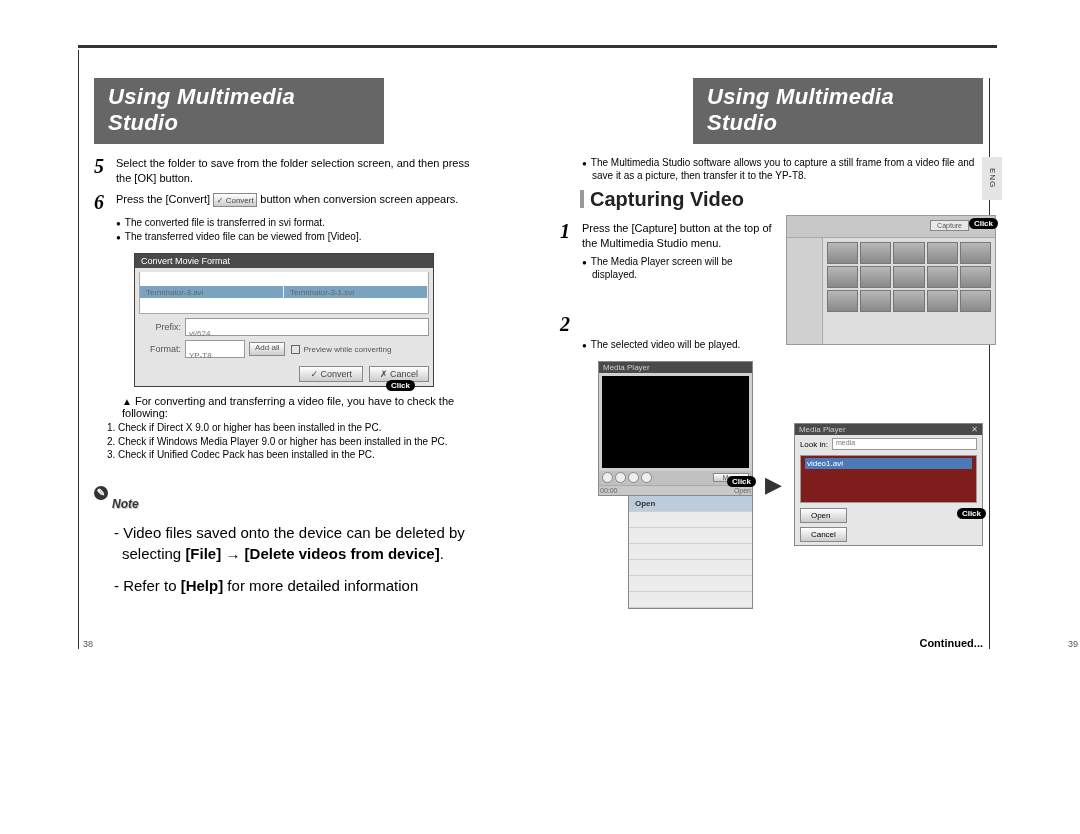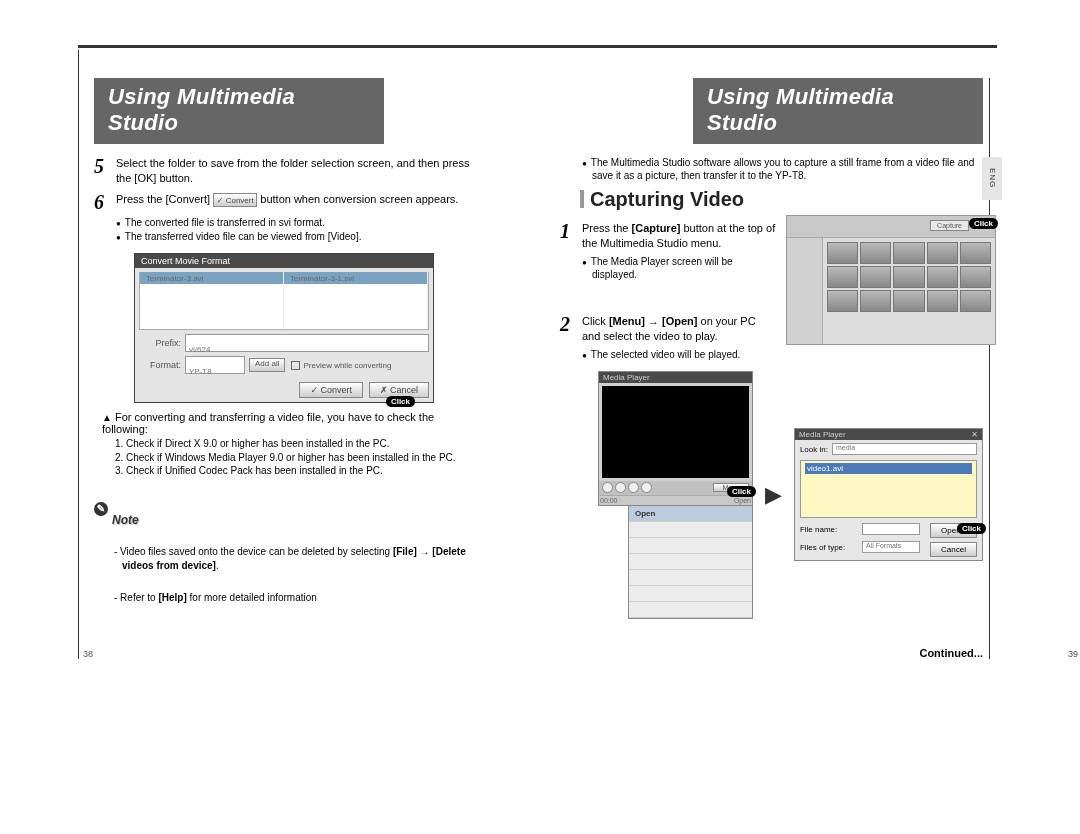"[Capture]" .step-text b { font-weight: bold -> normal }
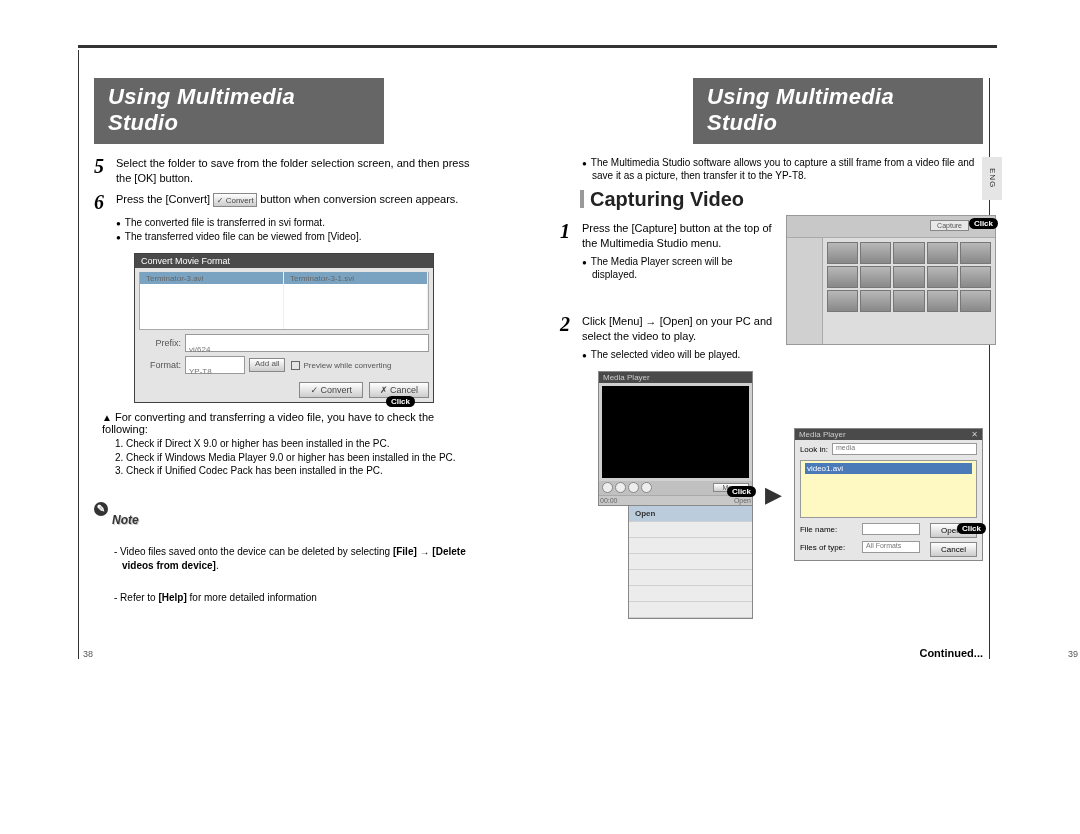"Terminator-3.avi" .list-area { align-items: none -> center; height: 58px -> 42px }
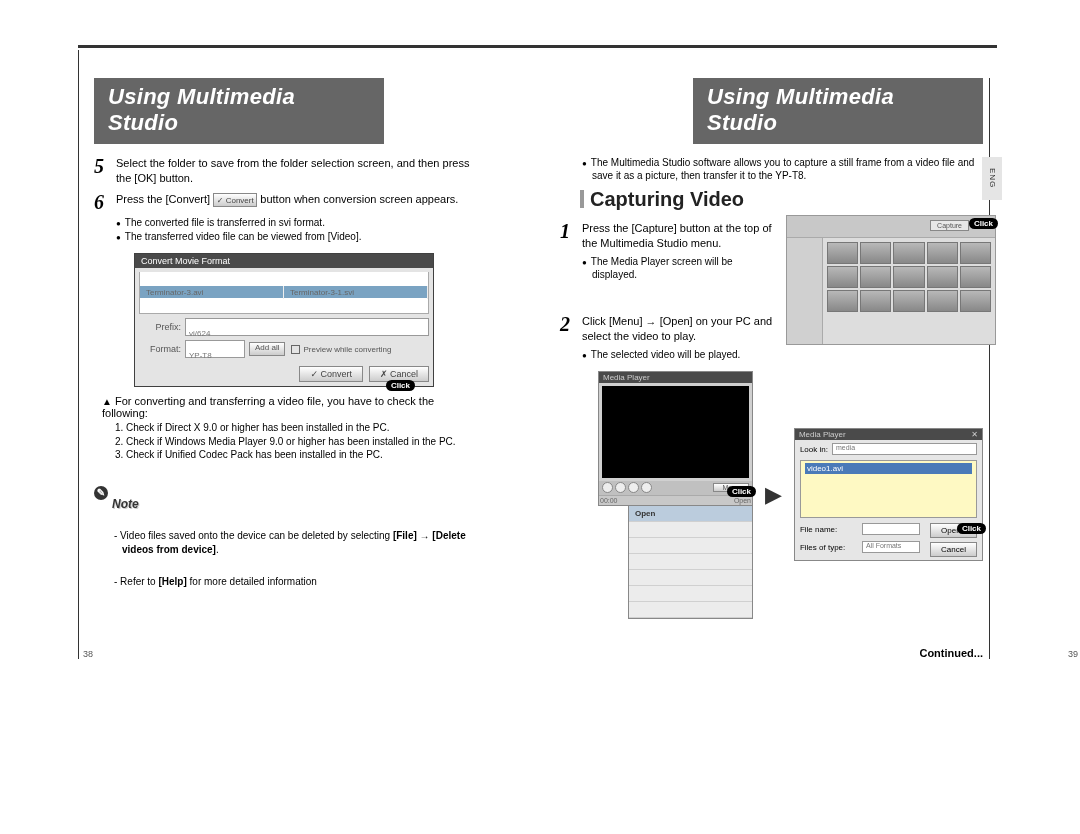"Click [Menu] → [Open] on" div.step-text { html: <div> <span>Click </span><b>[Menu]</b><span> → </span><b>[Open]</b><span> on your PC and select the video to play.</span> </div> -> none }
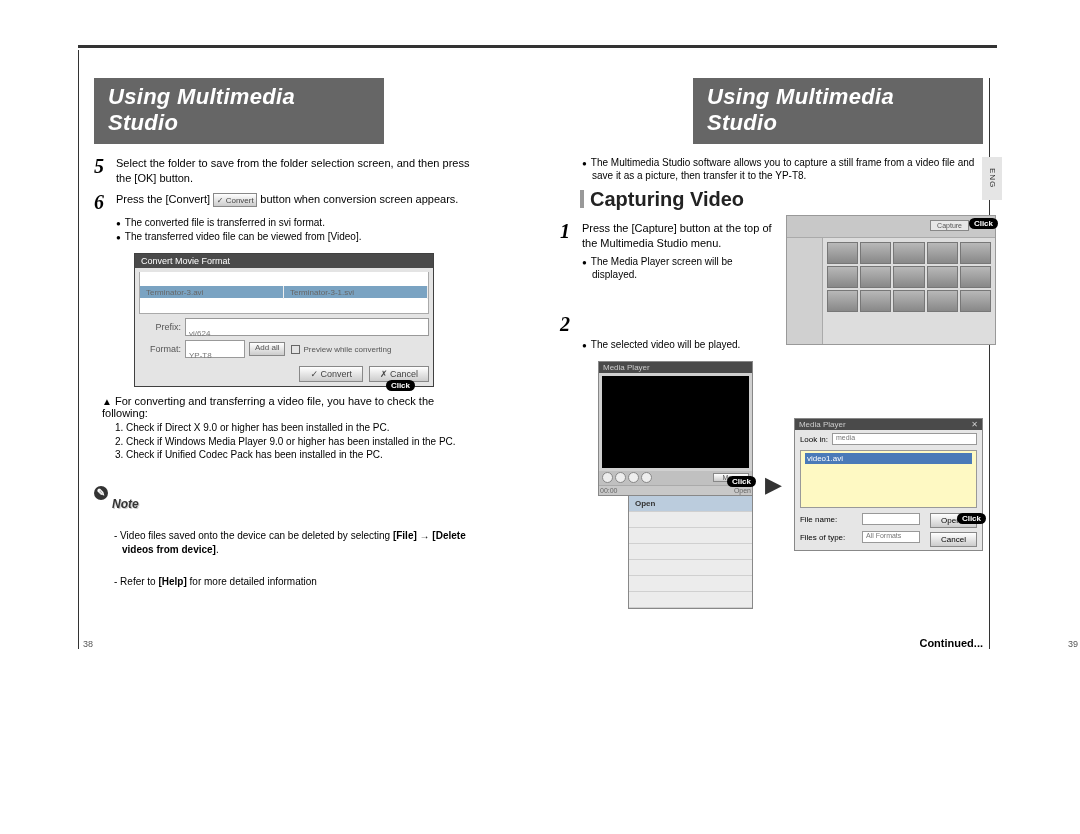"▲ For converting and transferring" .check-text { margin-left: none -> 20px }
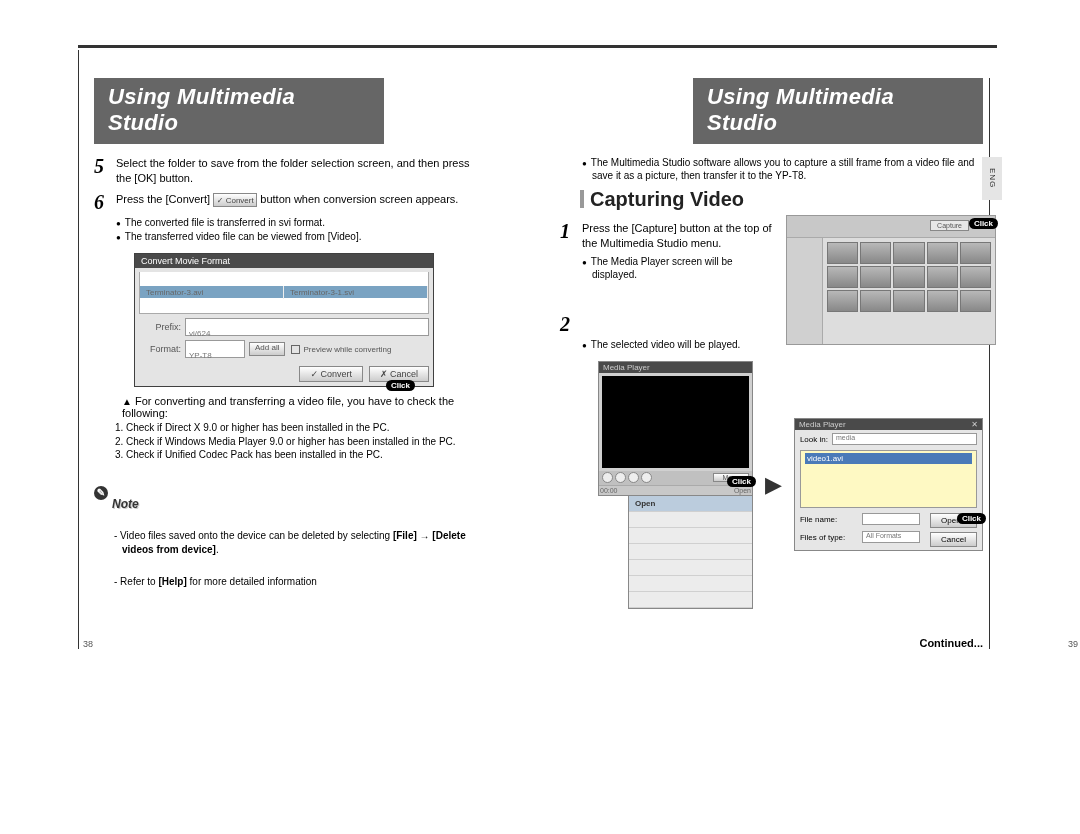"Check if Direct X 9.0" .check-list li { margin-left: 32px -> 24px }
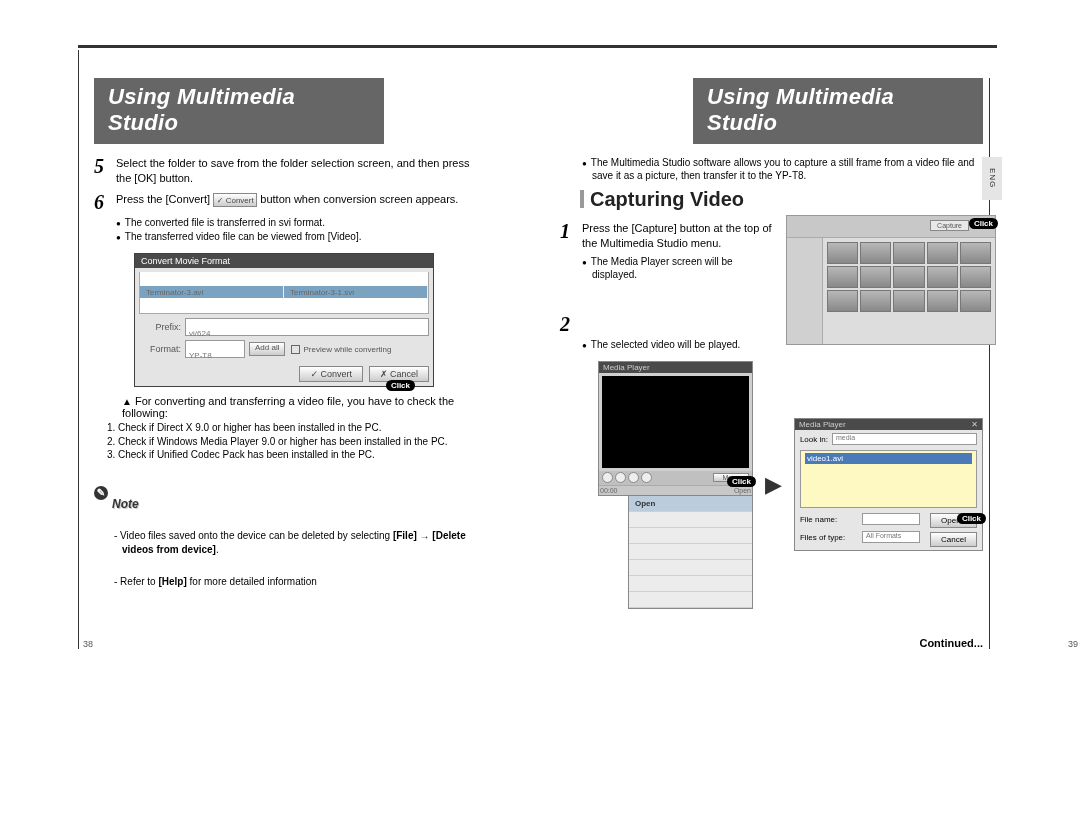"video1.avi" .file-area { background: #fef9c3 -> #7f1d1d; height: 58px -> 48px }
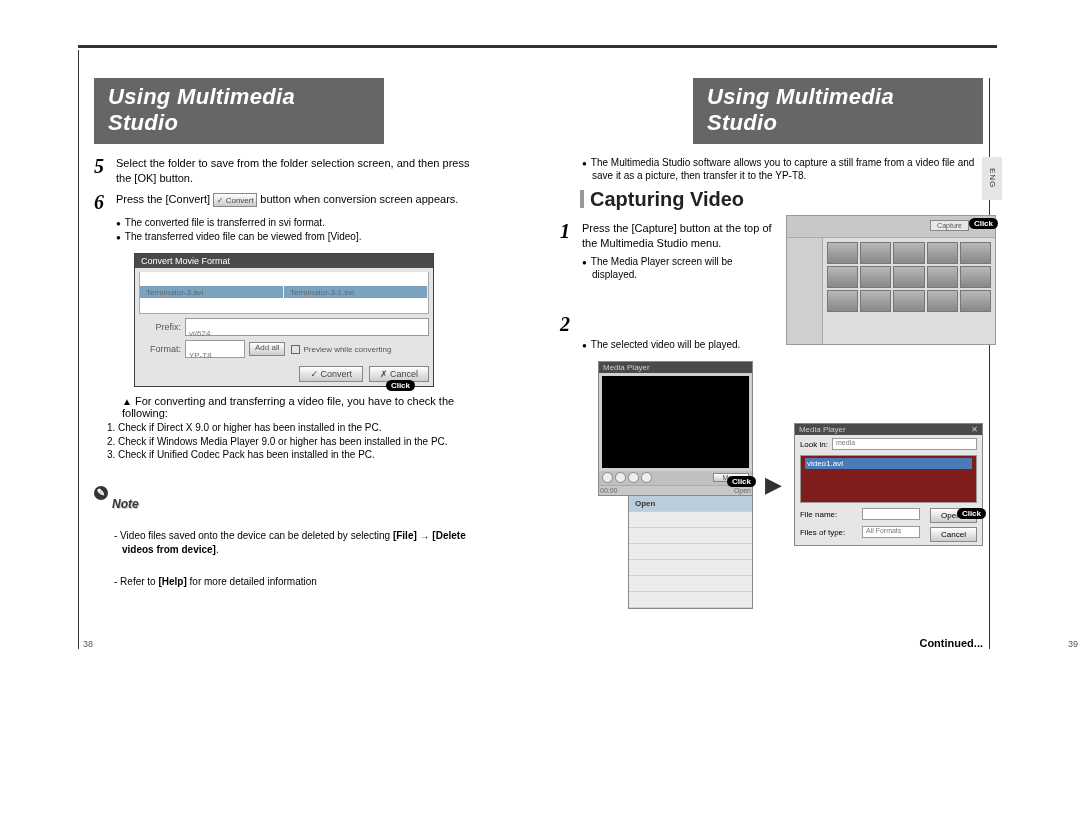"File name:" div.open-left { html: <div> <div> <span>File name:</span> <span></span> </div> <div> <span>Files of type:</span> <span>All Formats</span> </div> </div> -> none }
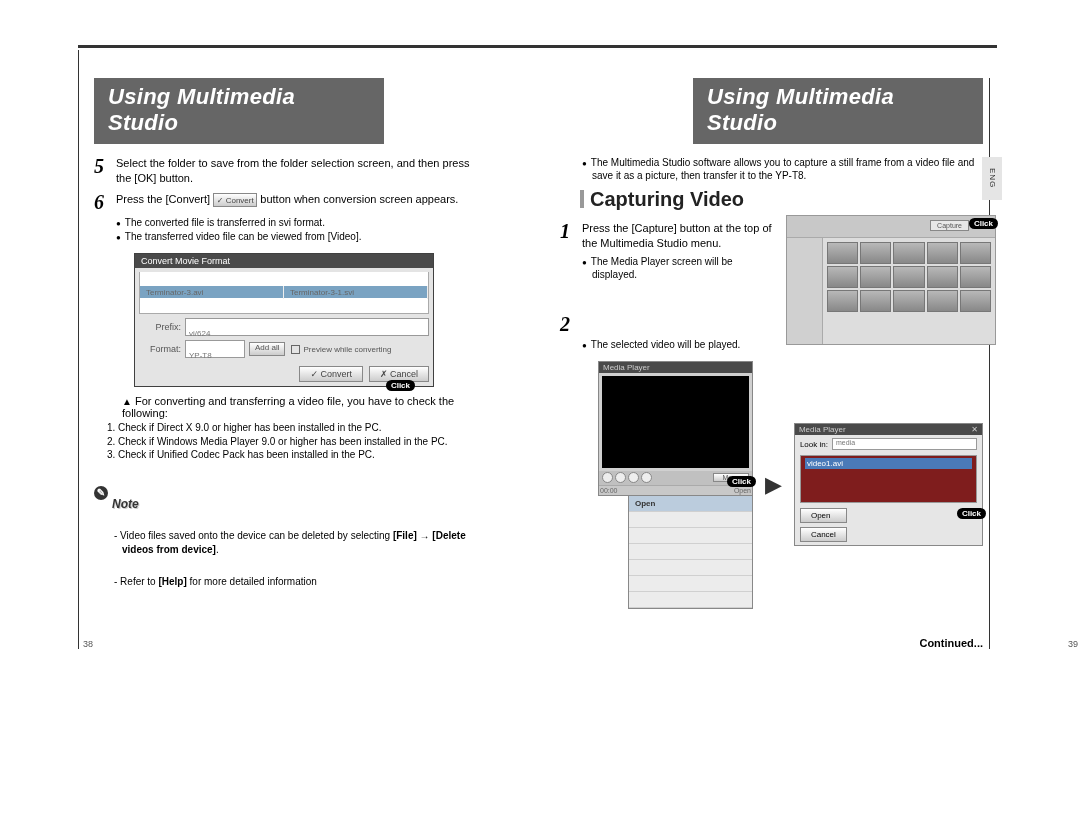"Video files saved onto the" .note-line { font-size: 10px -> 15px; margin: 18px 0 -> 11px 0 }
